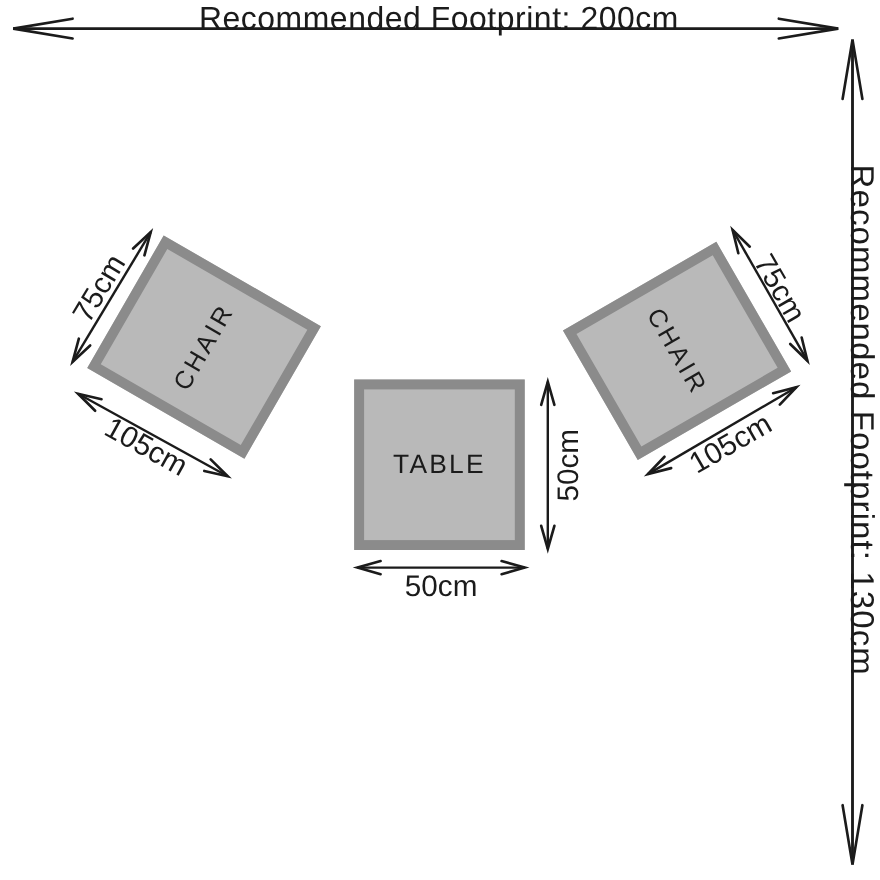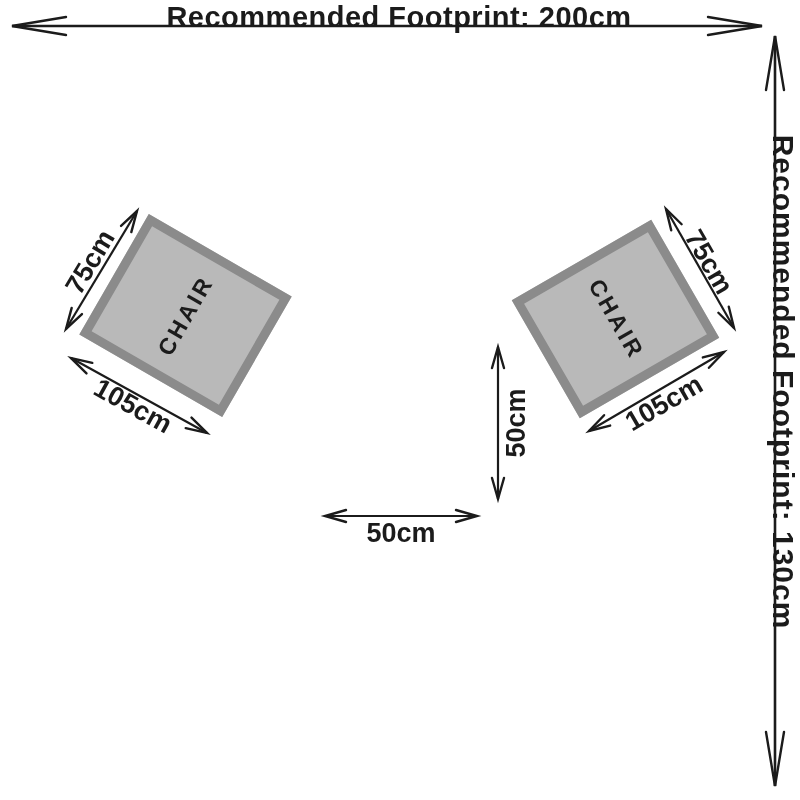"Recommended Footprint: 200cm" .stage { font-weight: bold -> none }
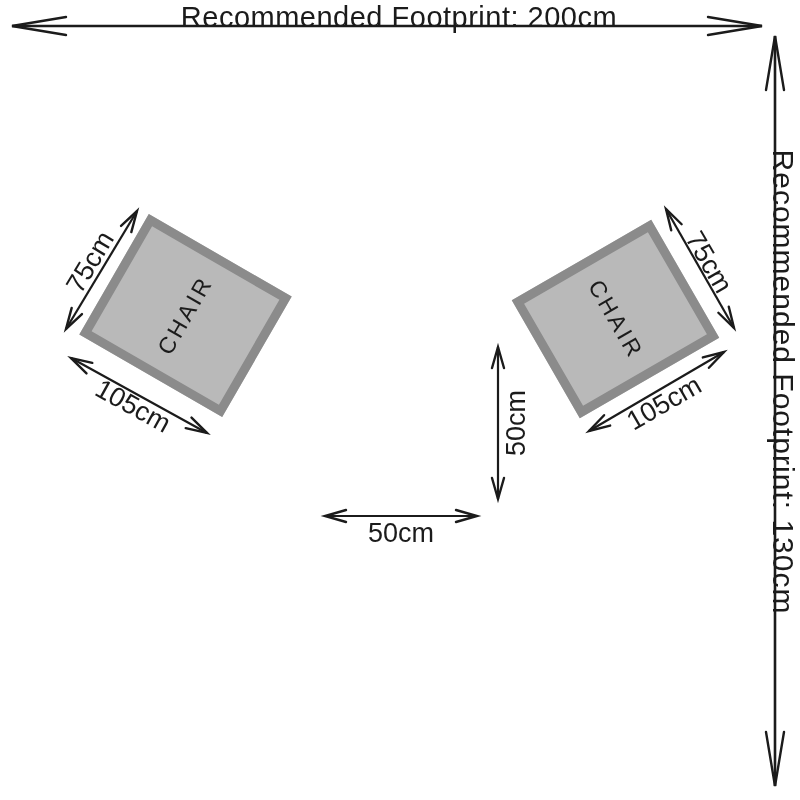"TABLE" div.furn { html: none -> <div> <span>TABLE</span> </div> }
